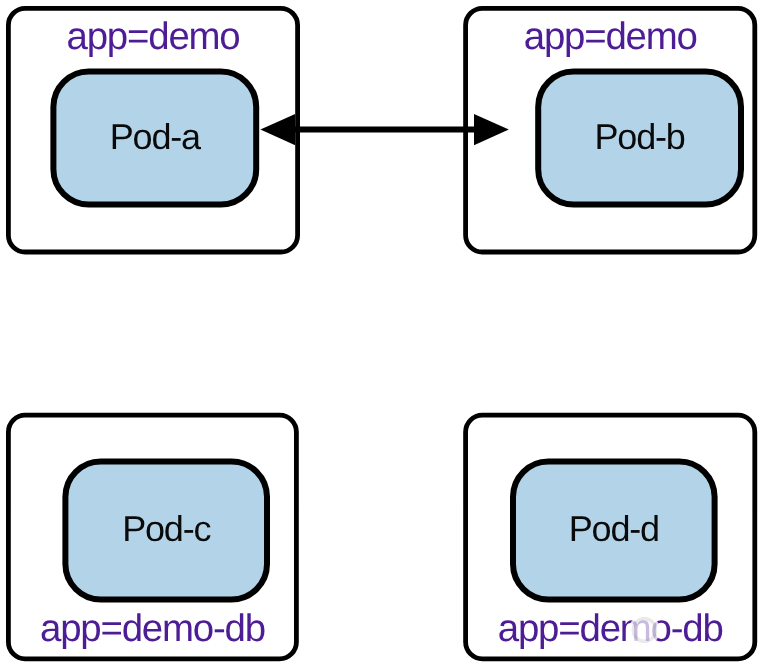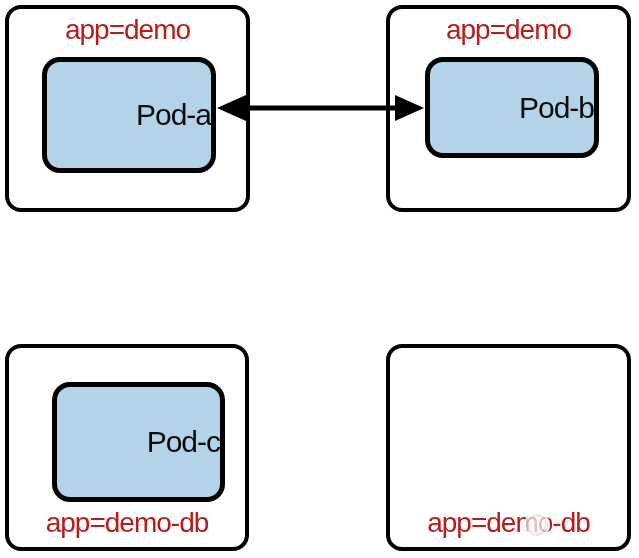"app=demo" .group-label { color: #b91c1c -> #4c1d95; font-size: 28px -> 32px }
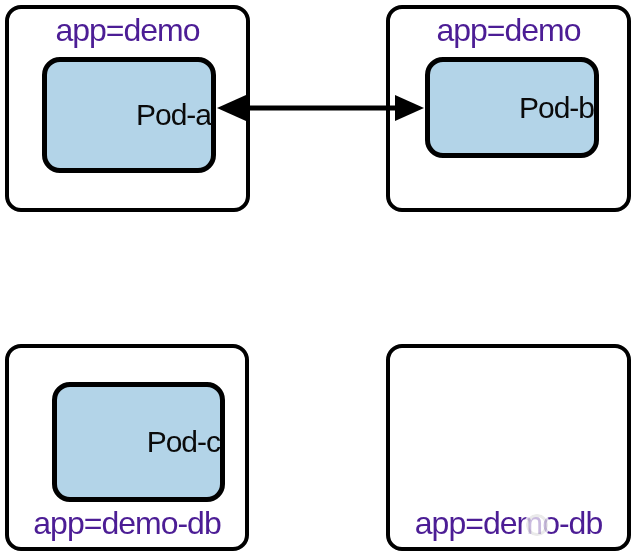"Pod-a" .pod-box { border-radius: 18px -> 32px; justify-content: flex-end -> center }
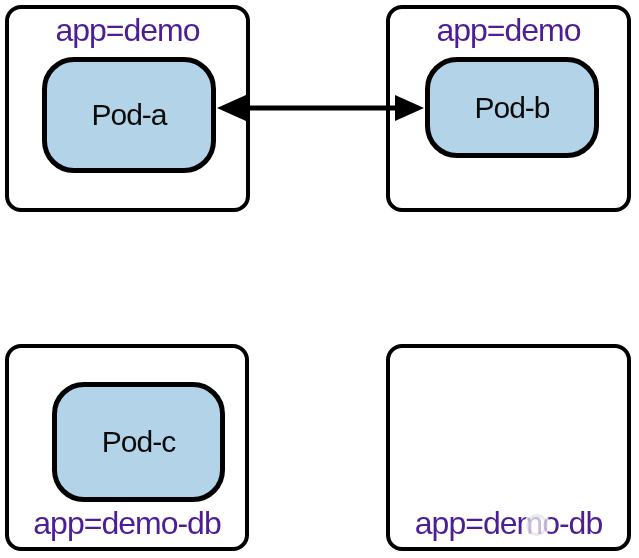"Pod-b" #pod-b { height: 101px -> 116px; left: 425px -> 446px }
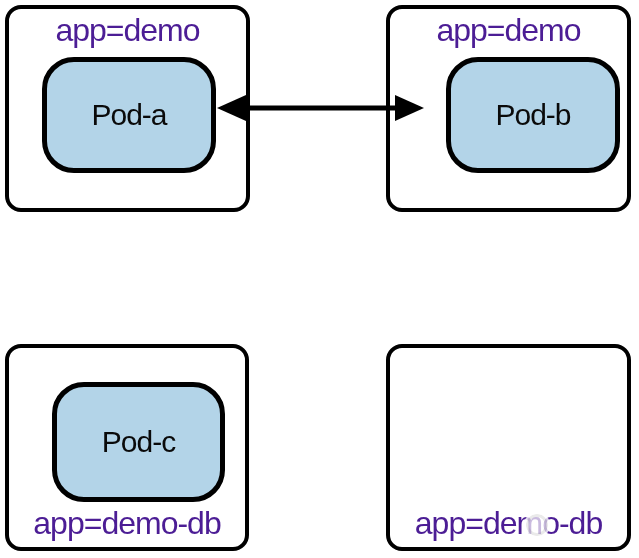"Pod-d" div.pod-box { html: none -> <div> <span>Pod-d</span> </div> }
